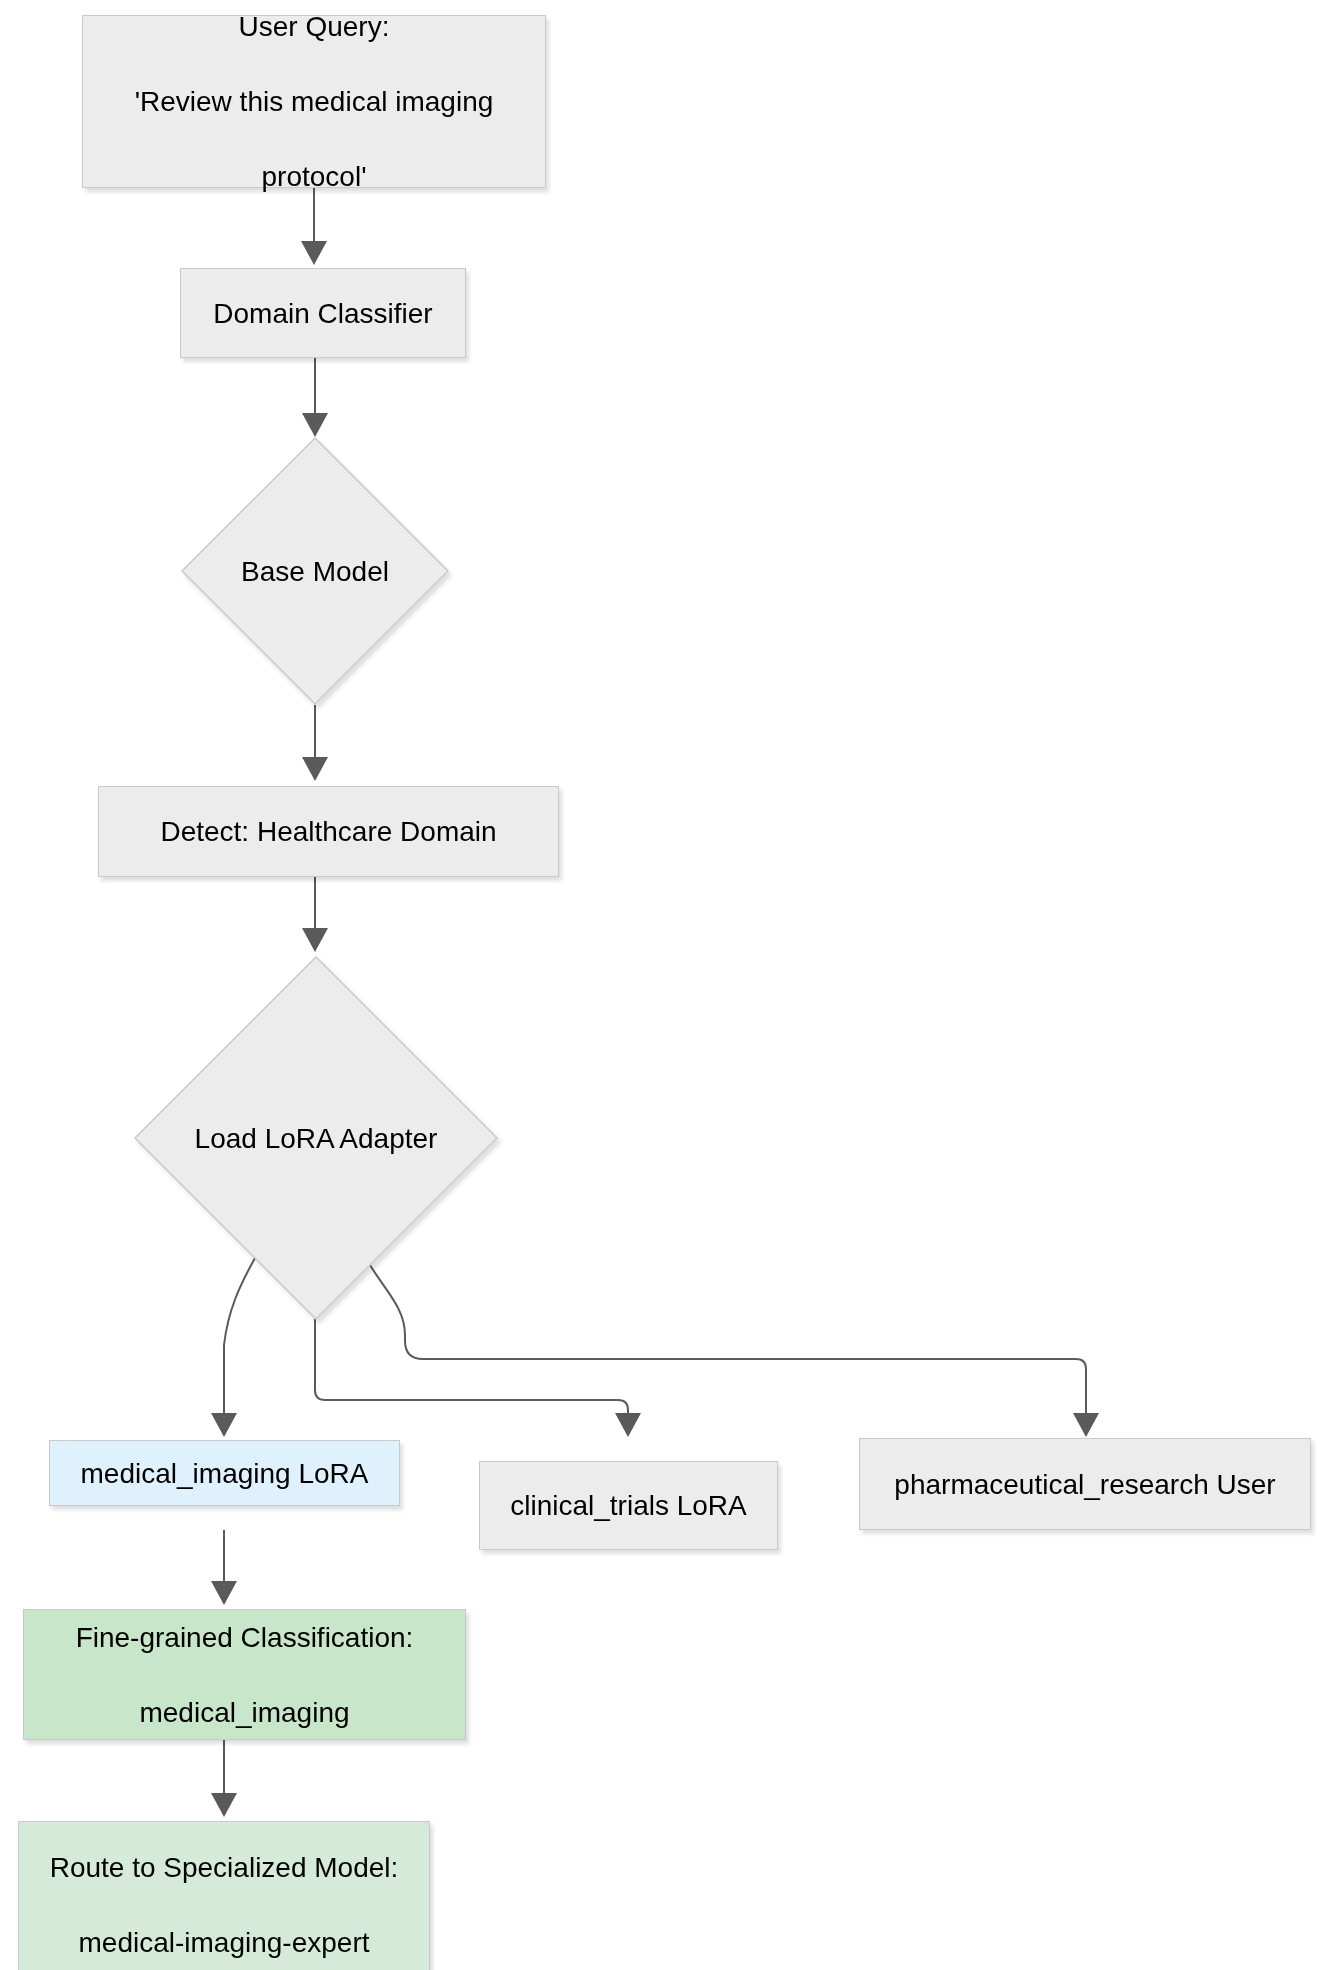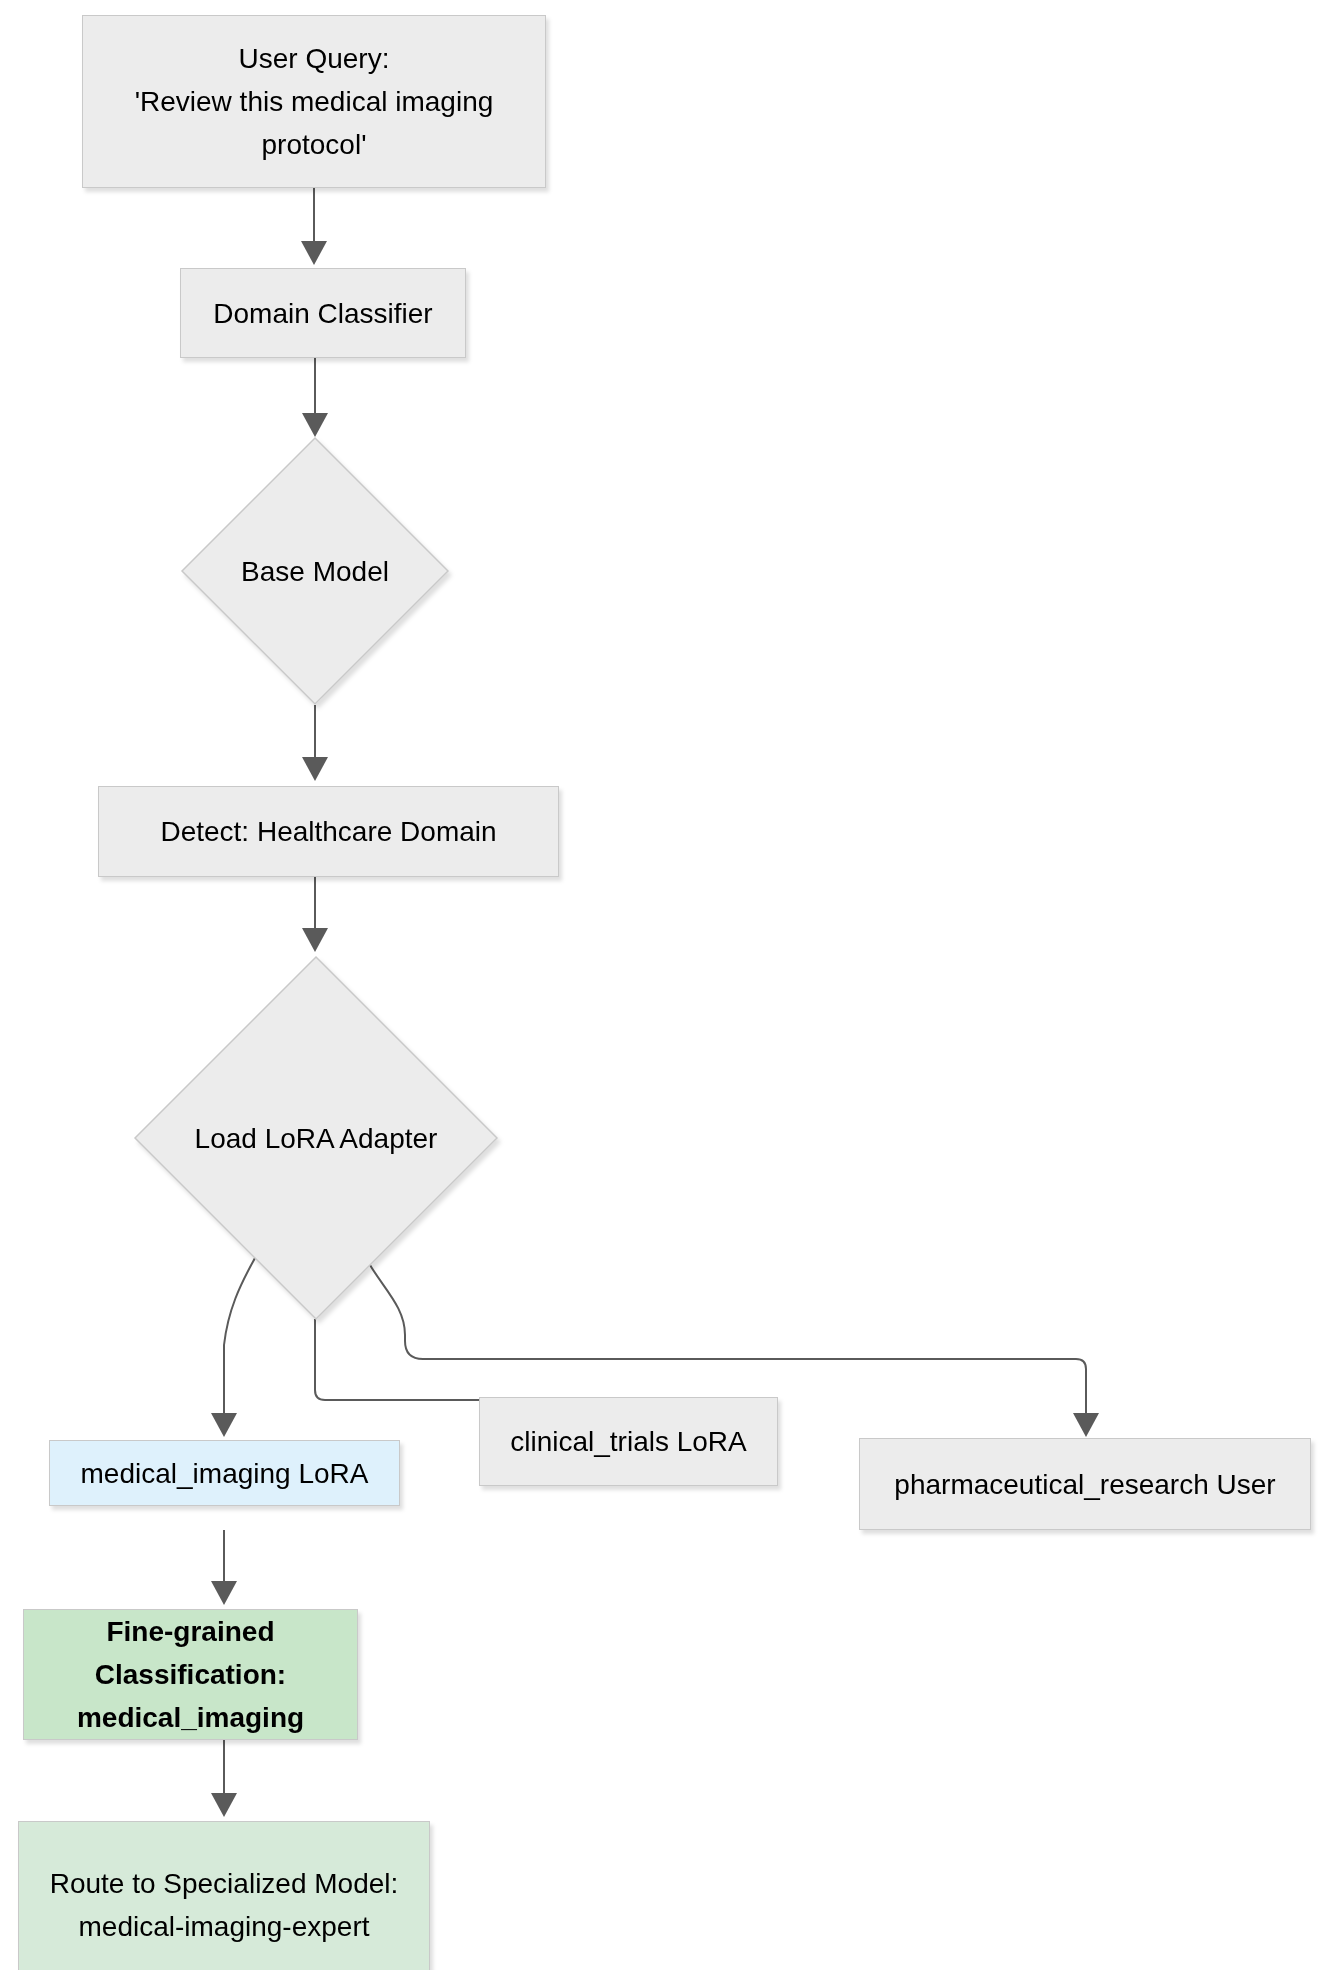"User Query:" .node { gap: none -> 32px }
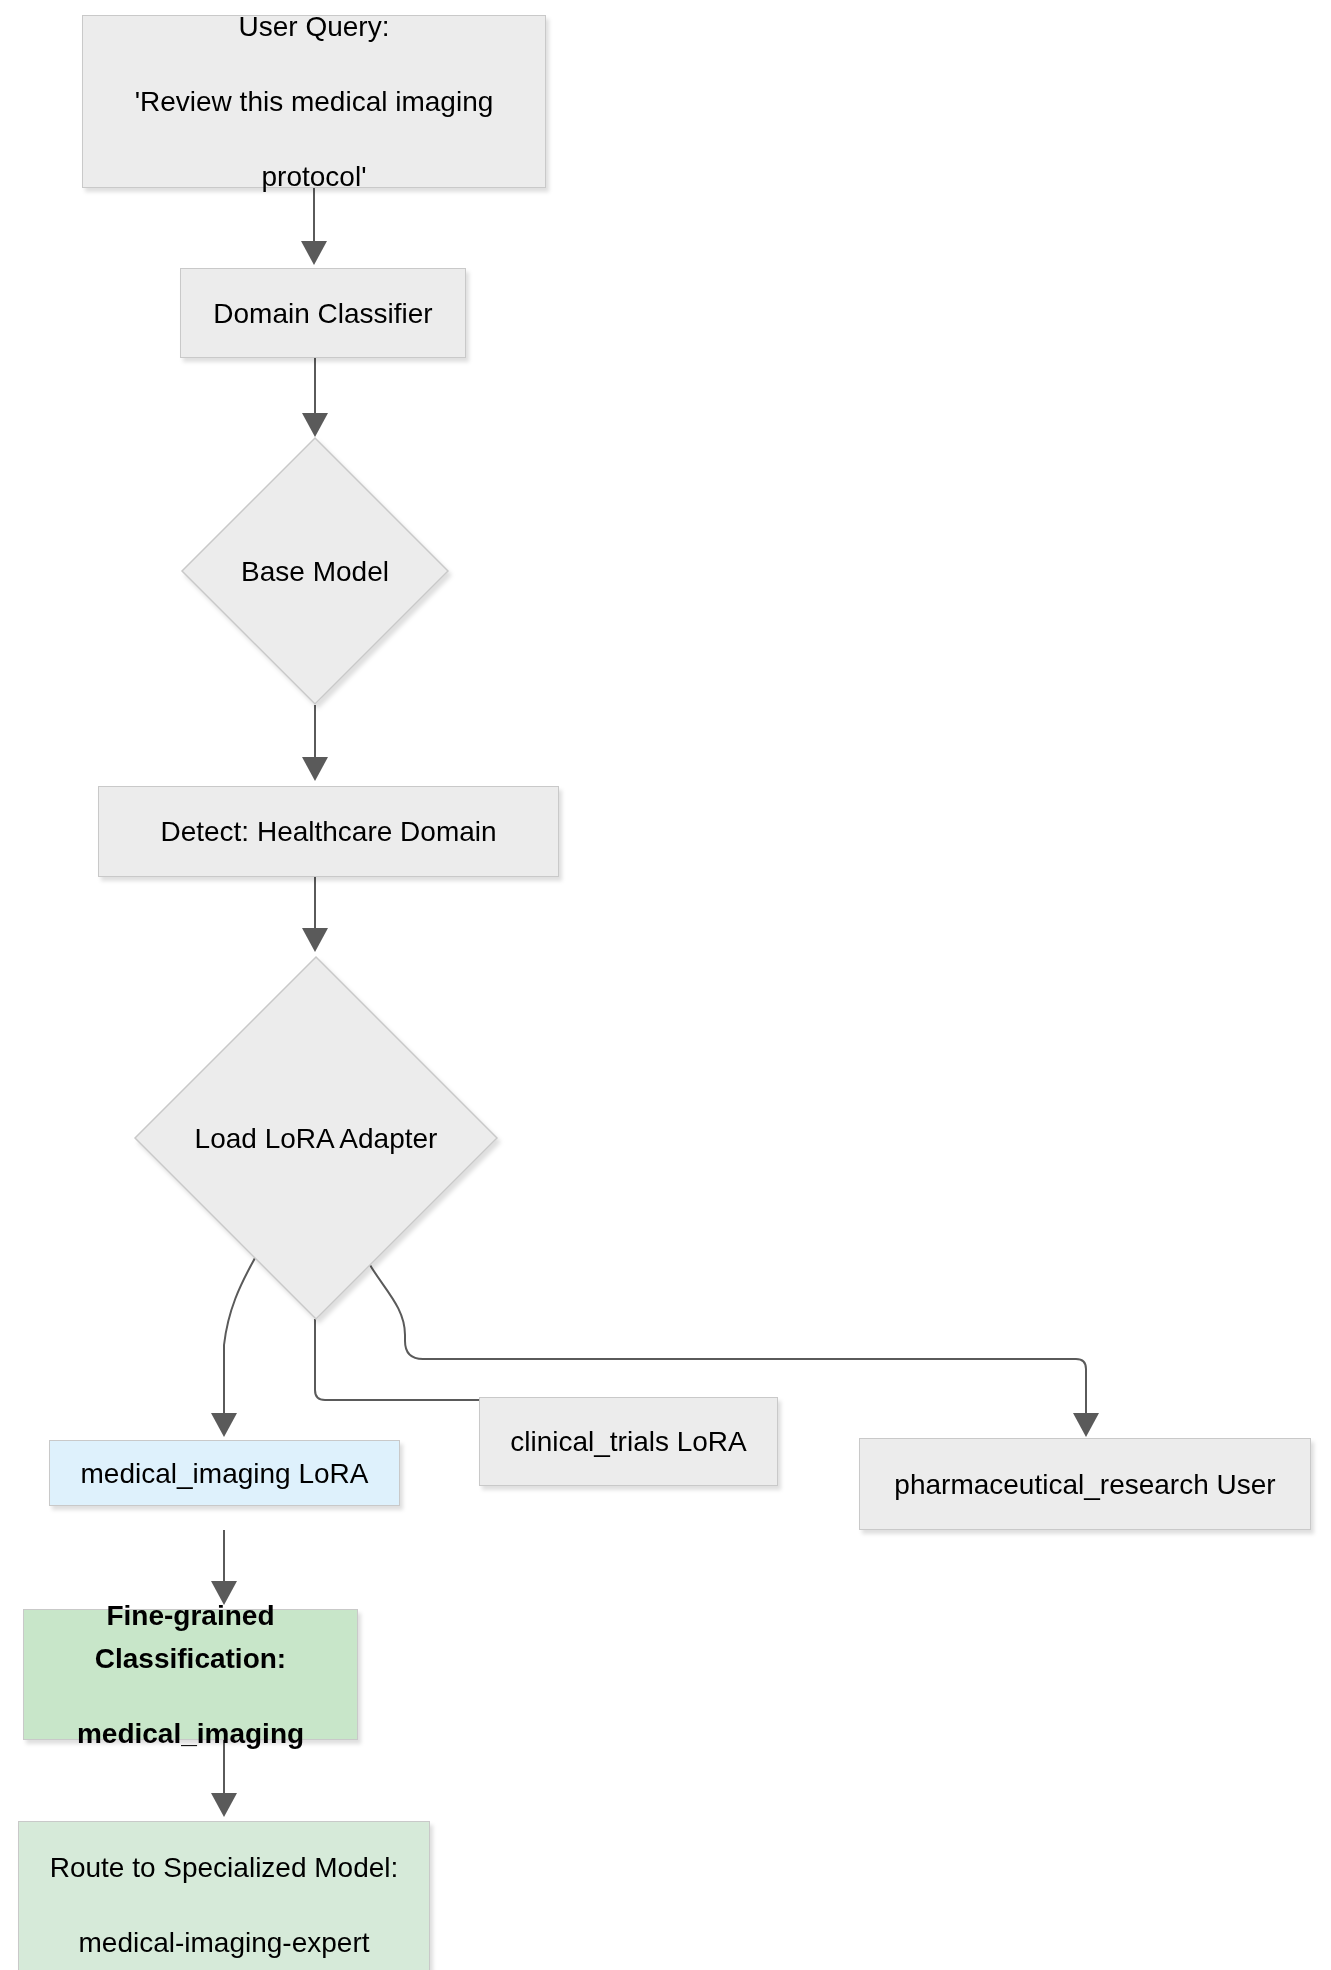"clinical_trials LoRA" div.node { top: 1397px -> 1461px }
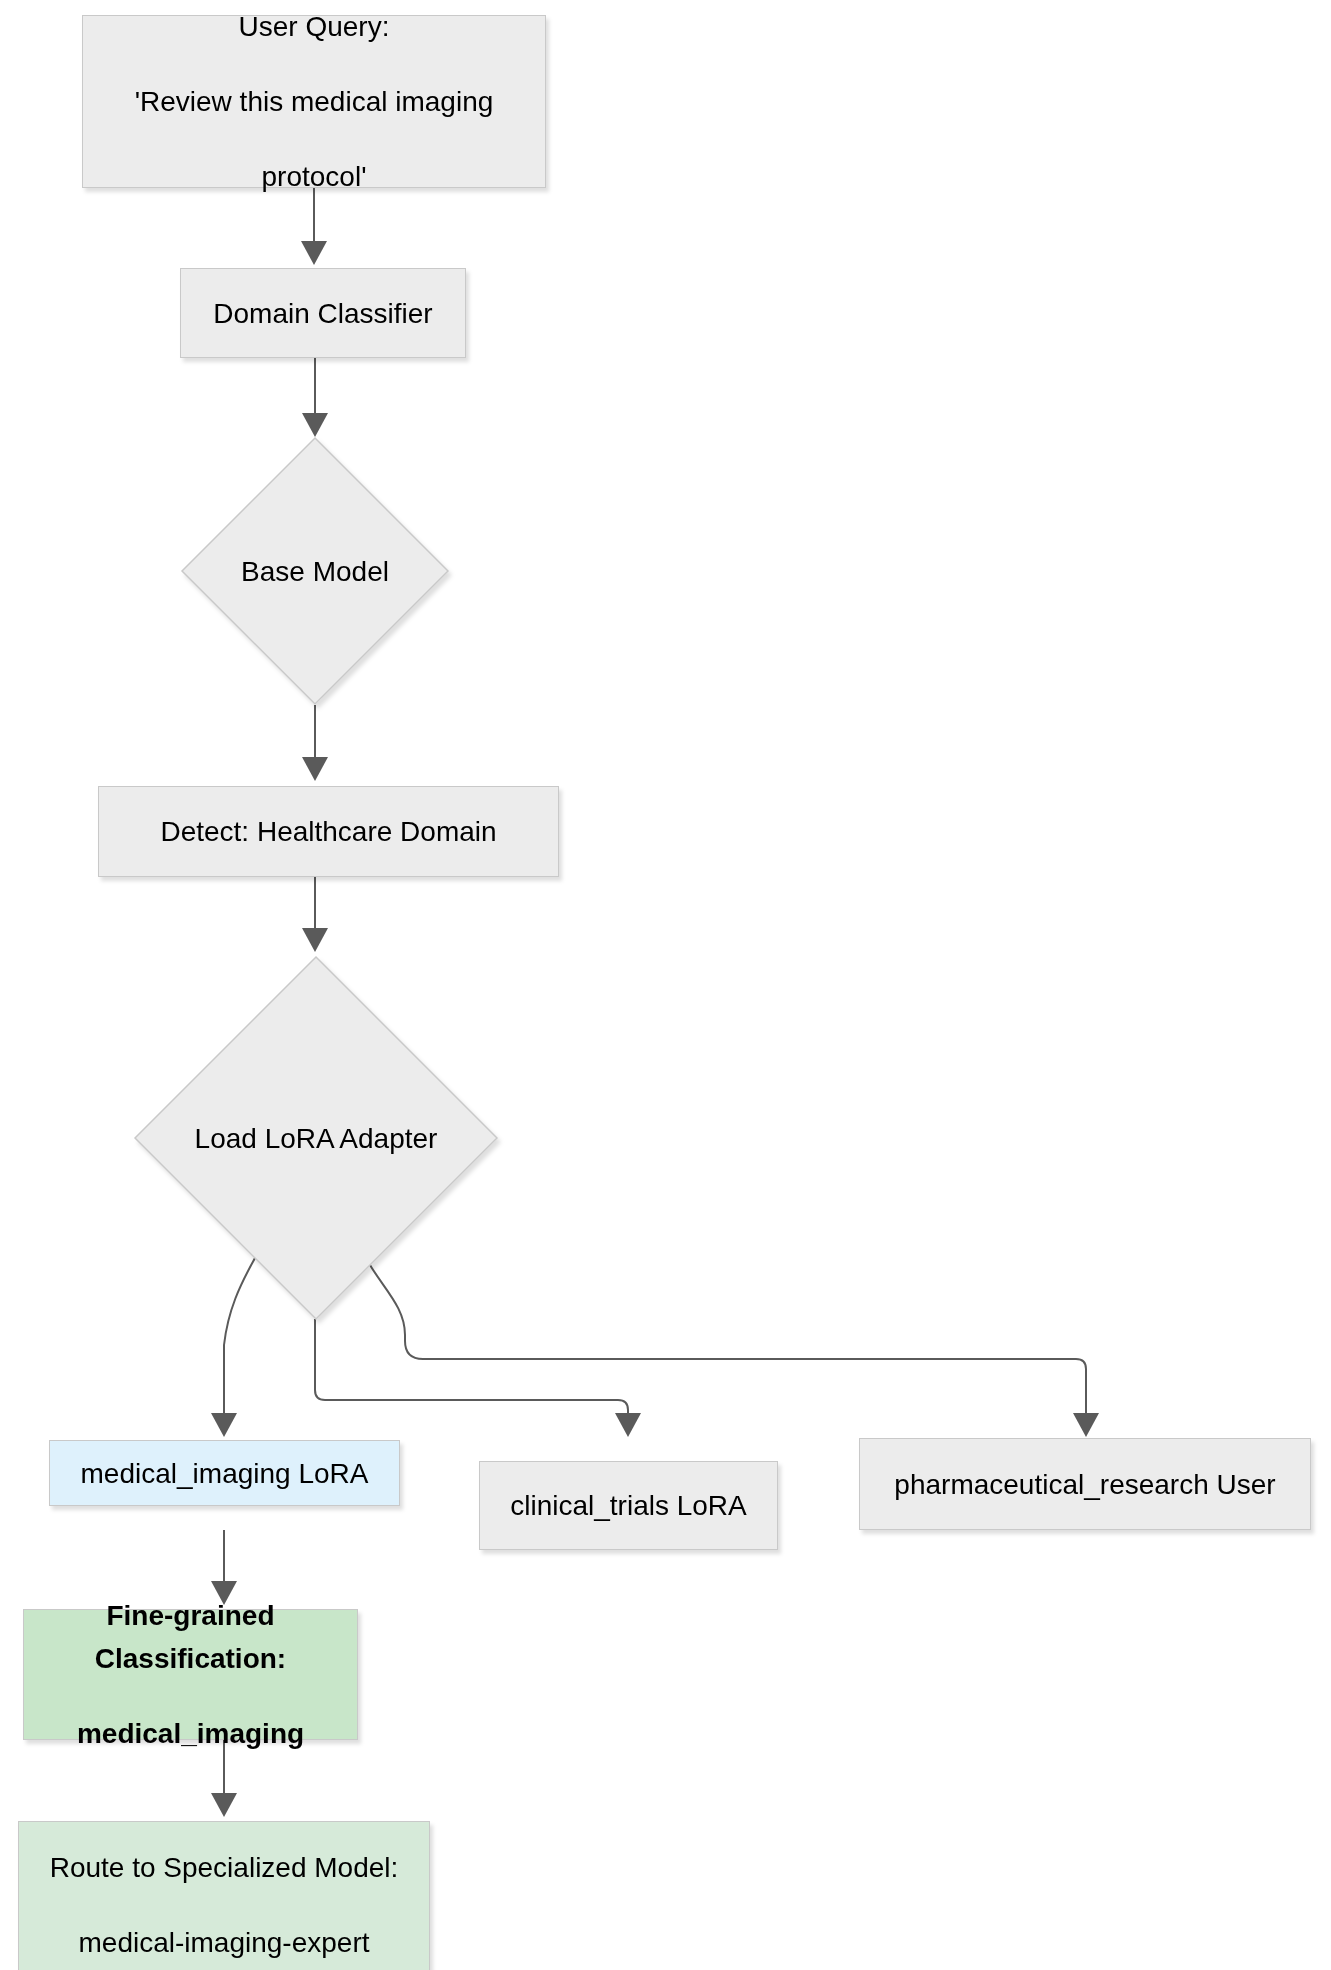"Fine-grained Classification:" div.node { font-weight: bold -> none; width: 335px -> 443px }
